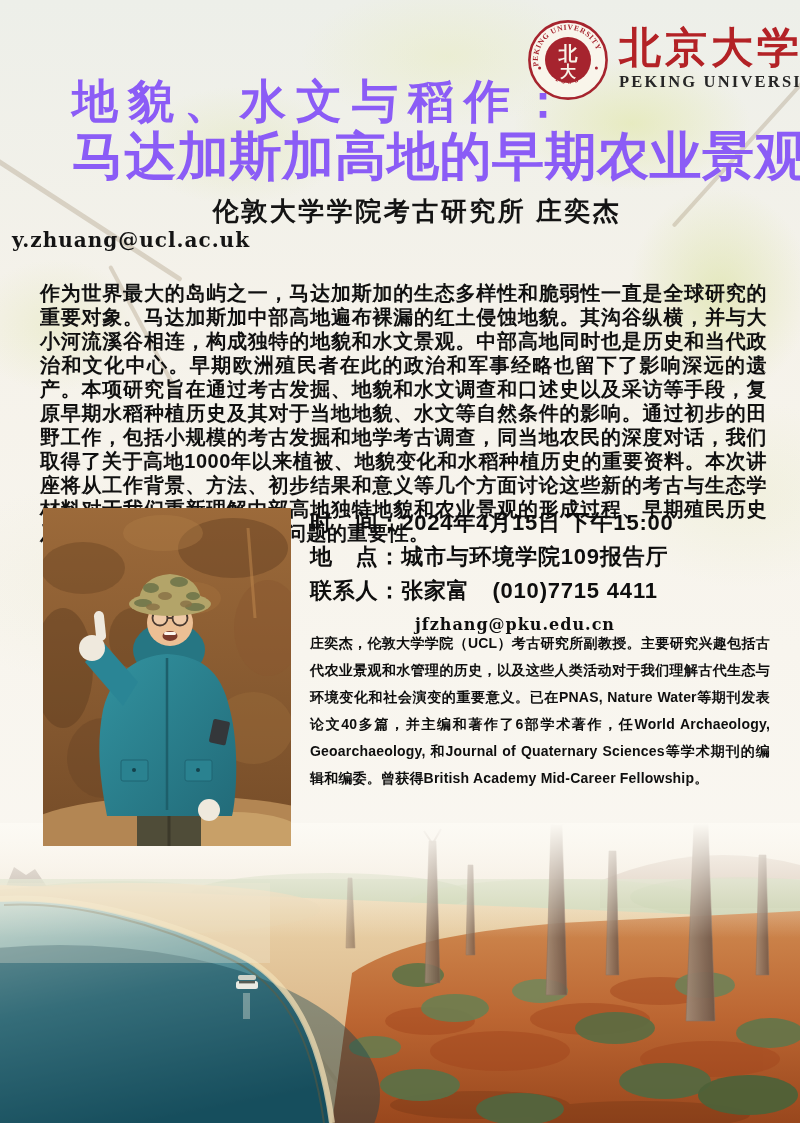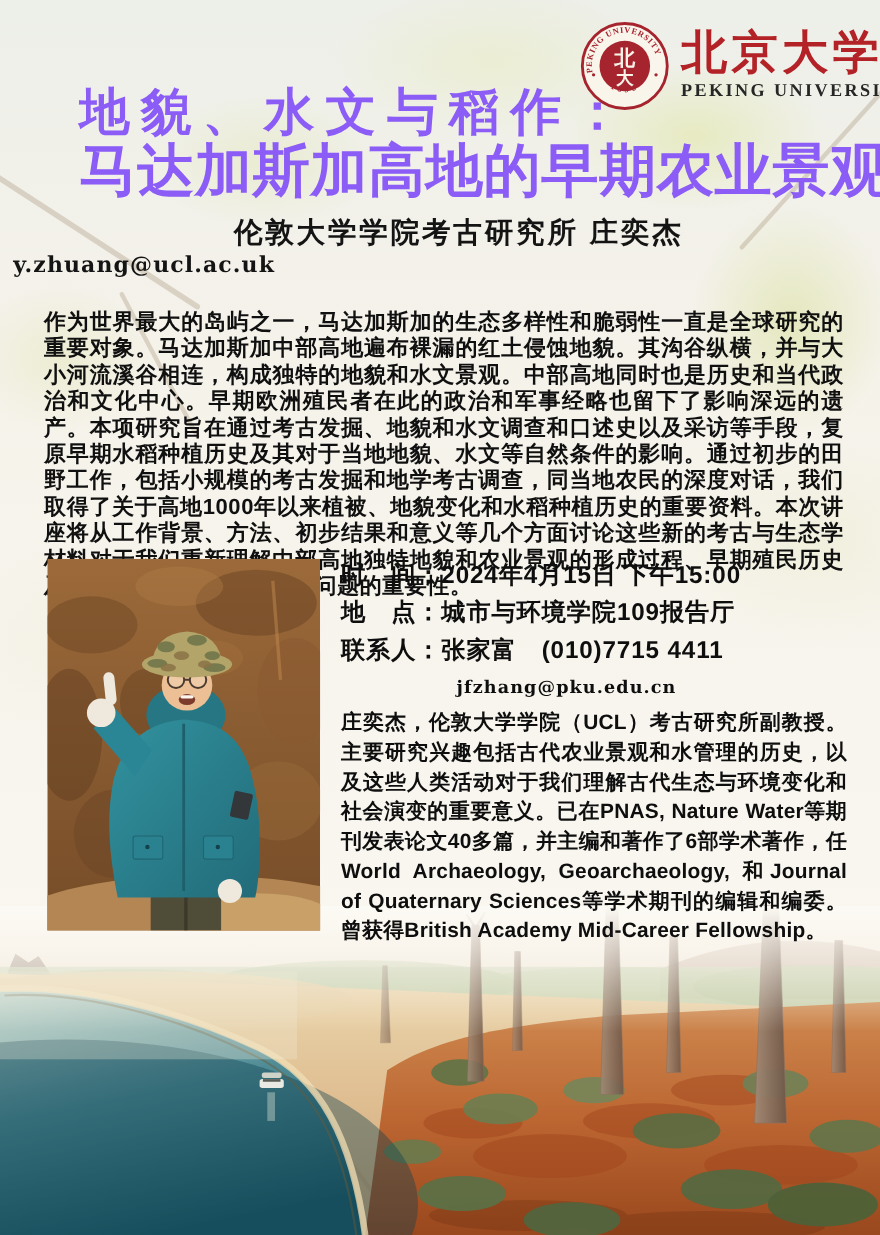"庄奕杰，伦敦大学学院（UCL）考古研究所副教授。主要研究兴趣包括古代农业景观和水" .bio-text { font-size: 19px -> 14px; margin-top: 24px -> 10px }
